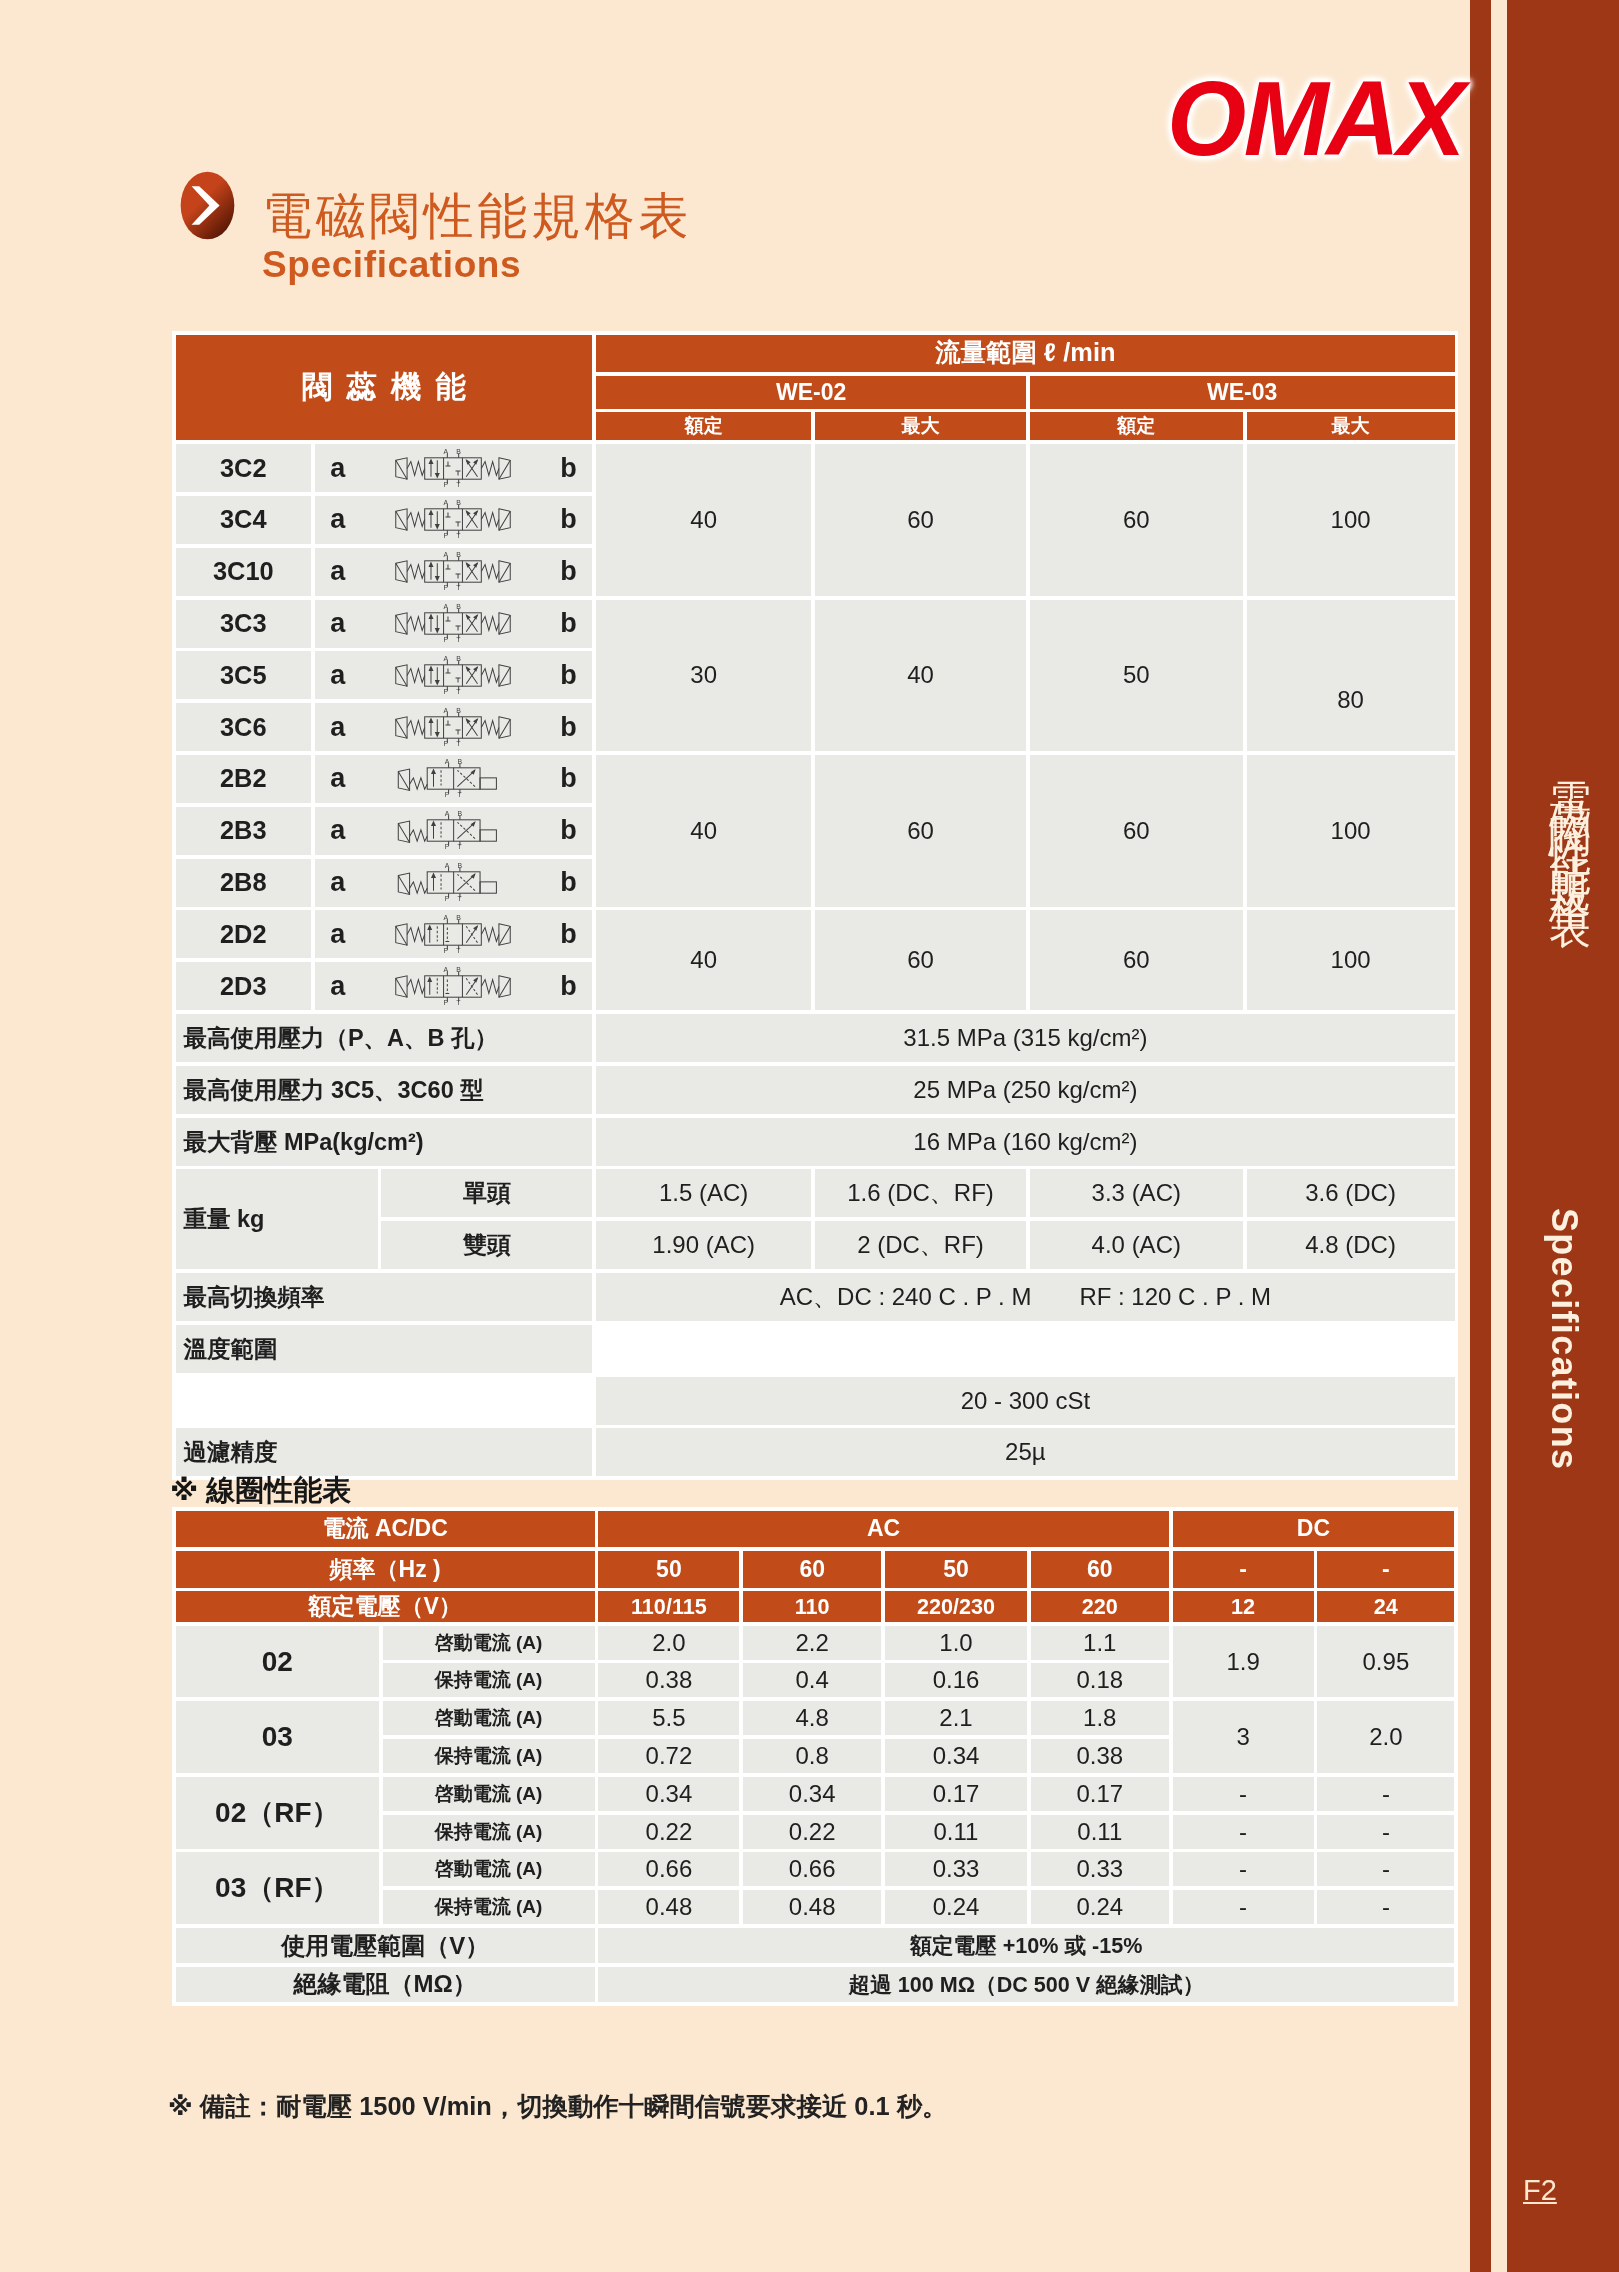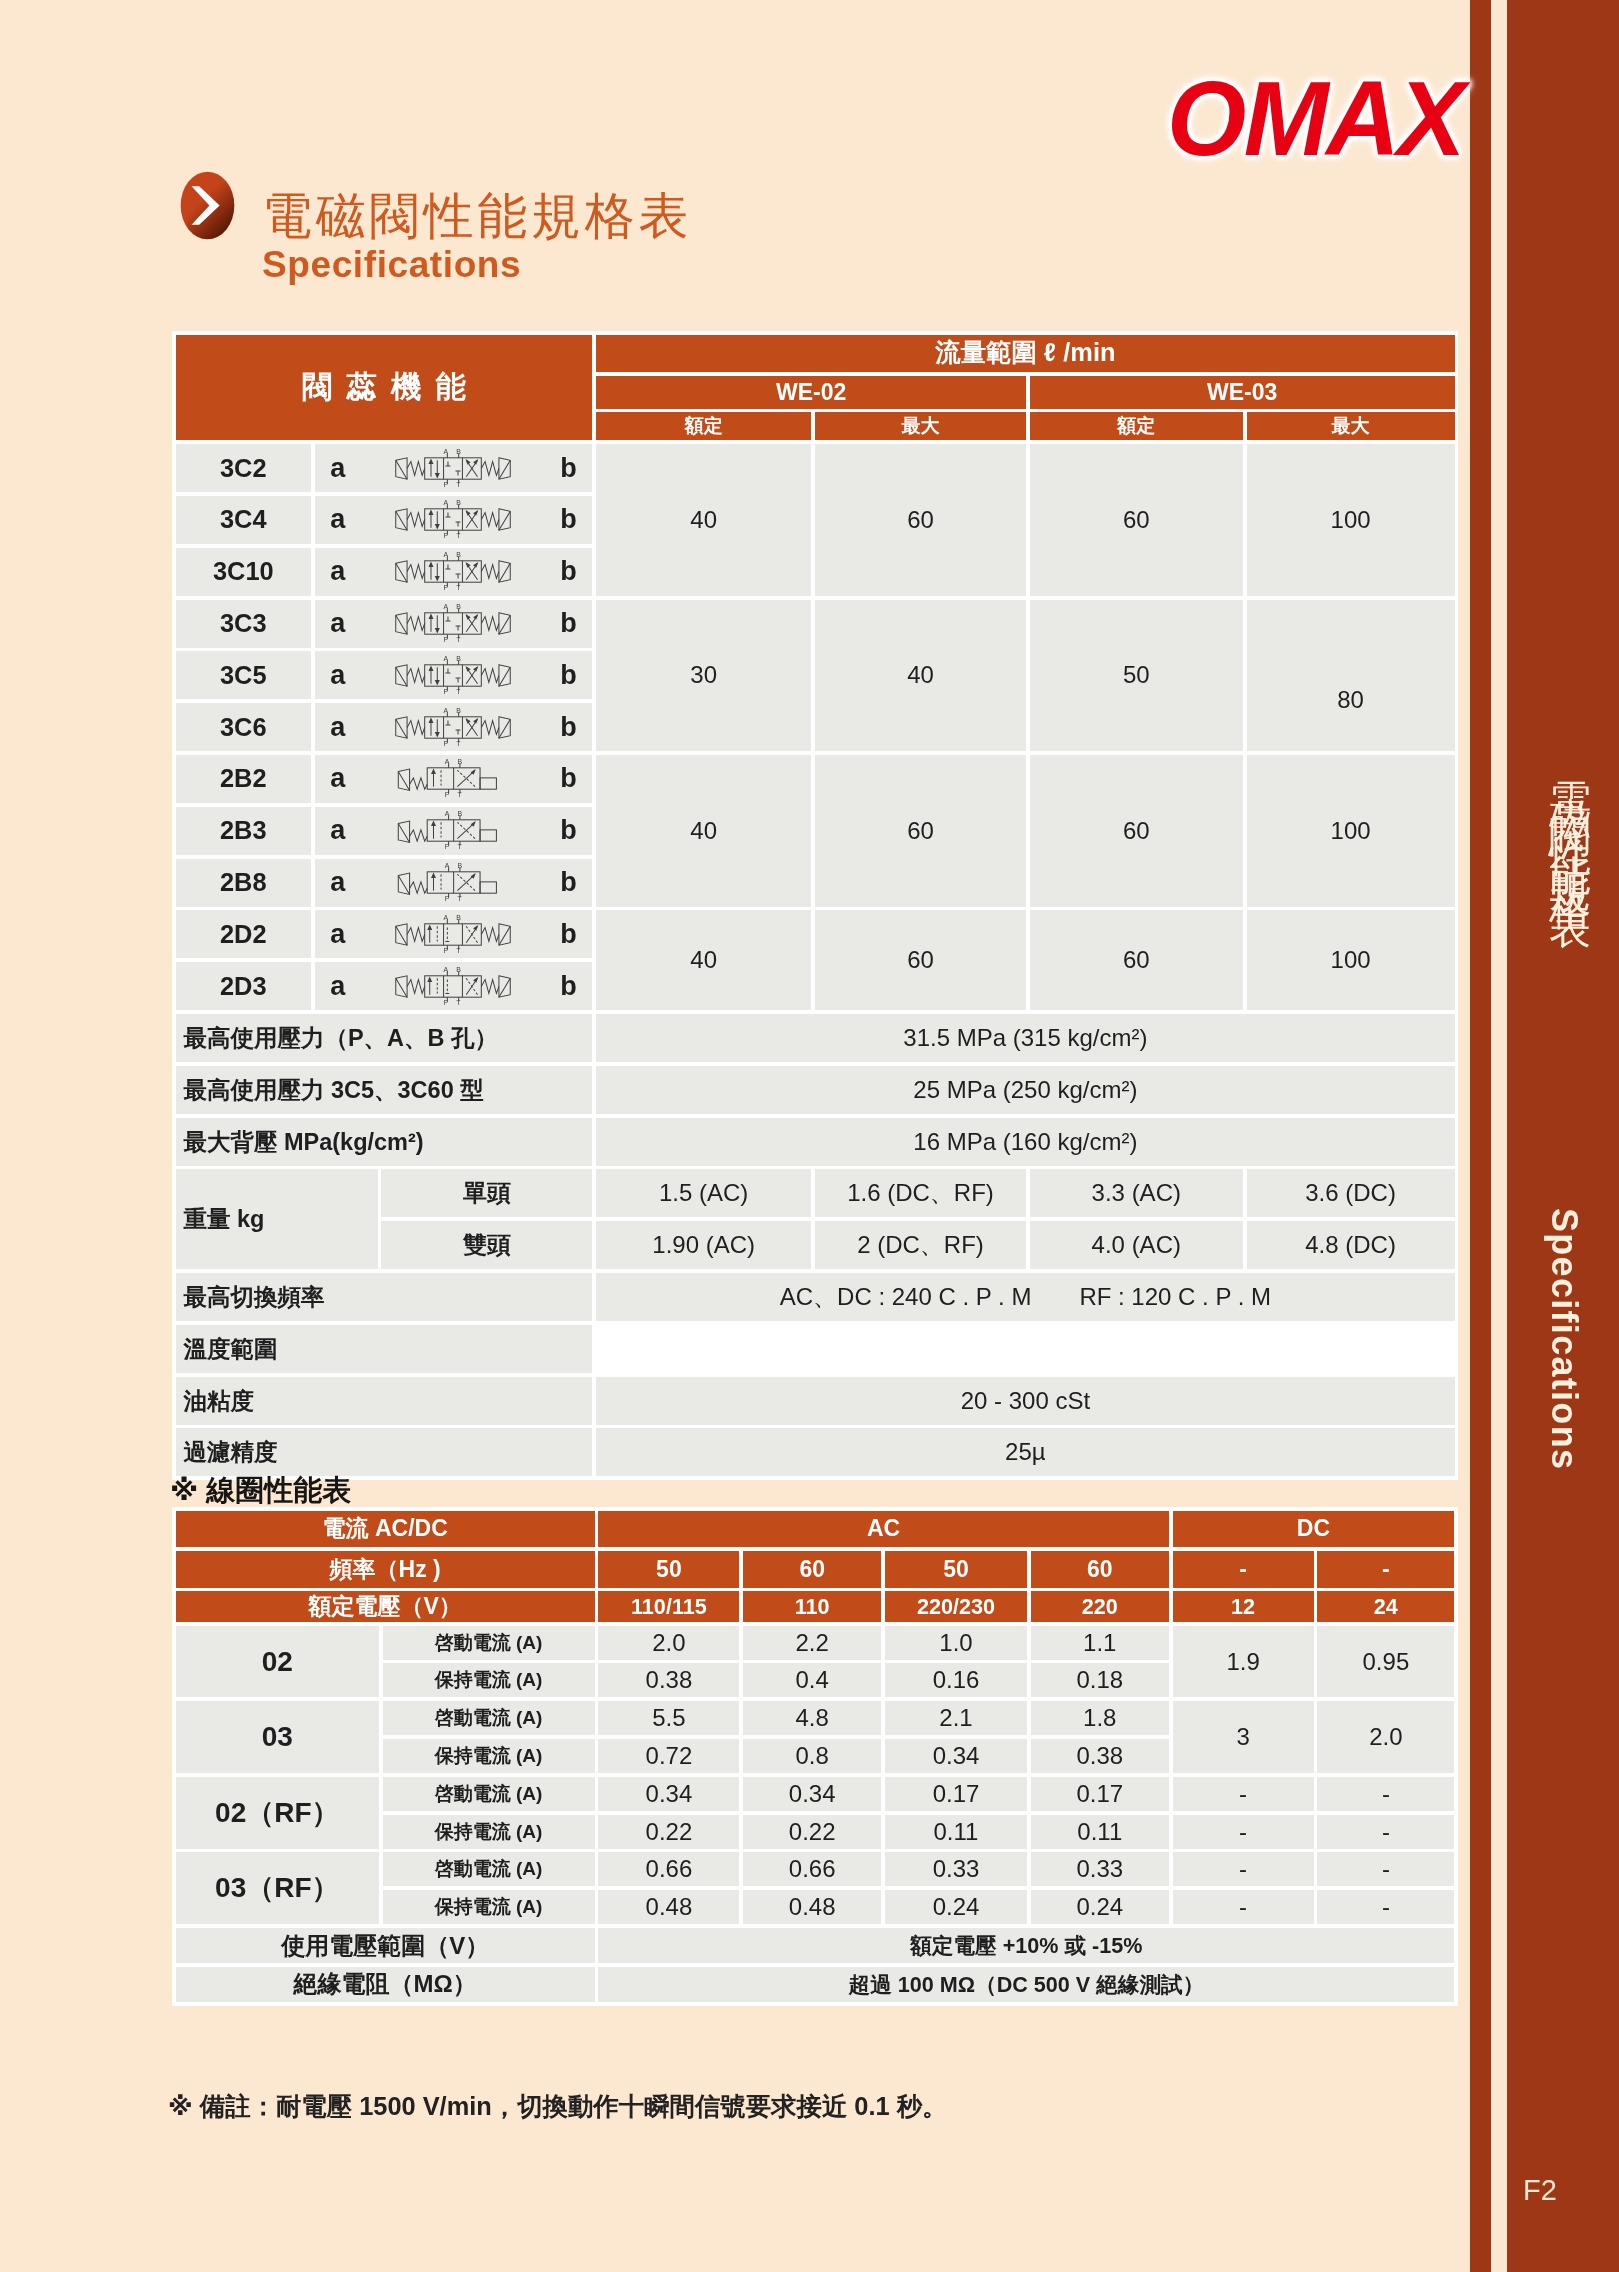"油粘度" div.gcell { html: <div>油粘度</div> -> none }
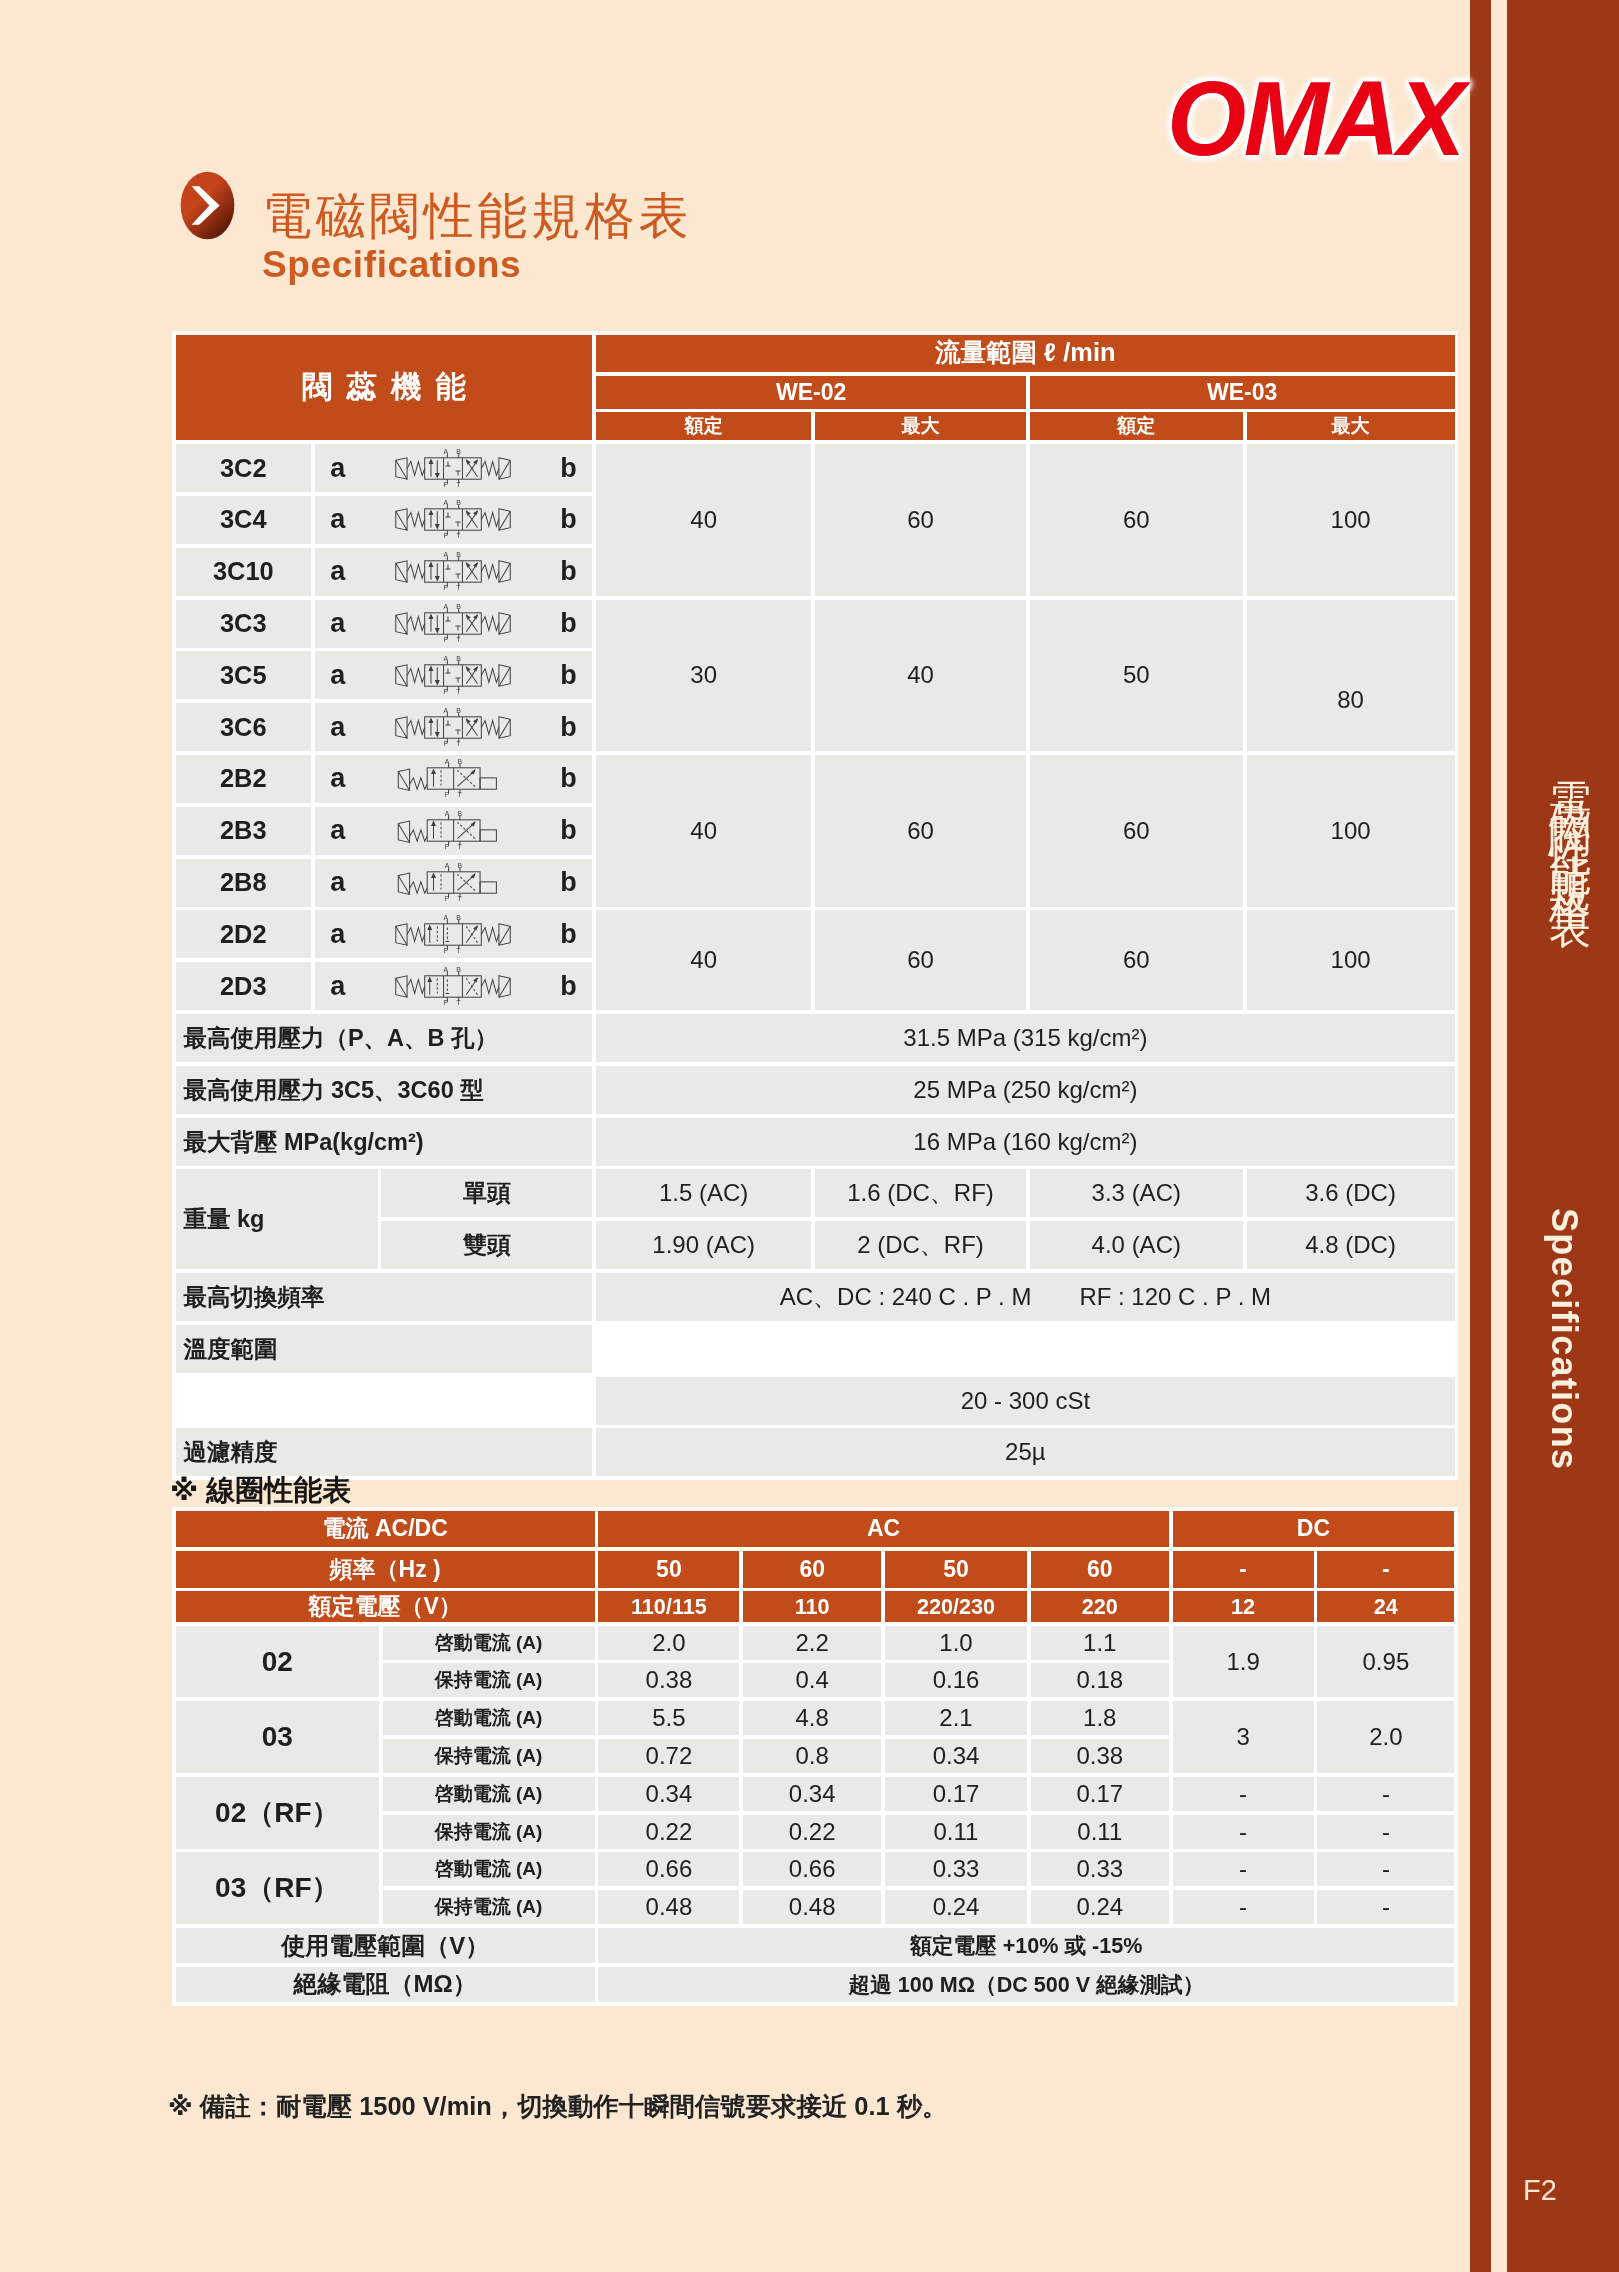"F2" .pagenum { text-decoration: none -> underline }
